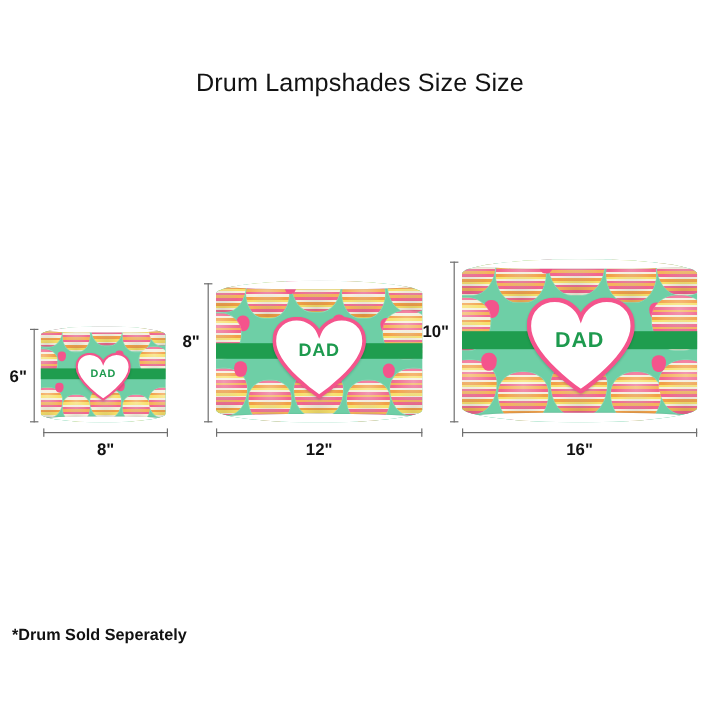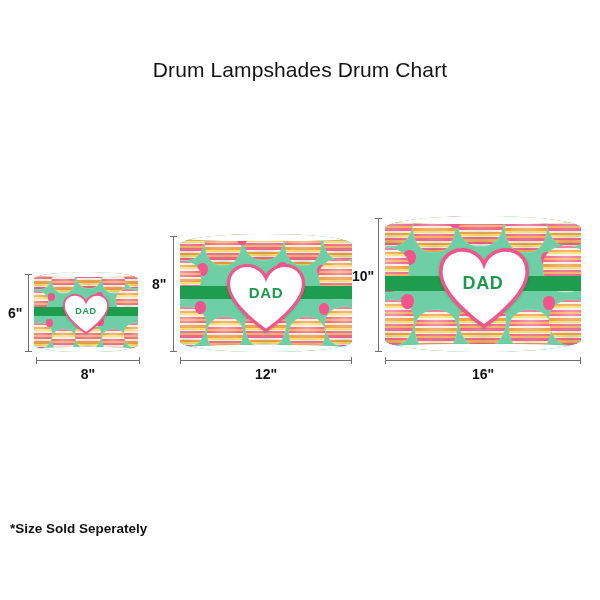"Drum Lampshades Drum Chart" div { text: Drum Chart -> Size Size }
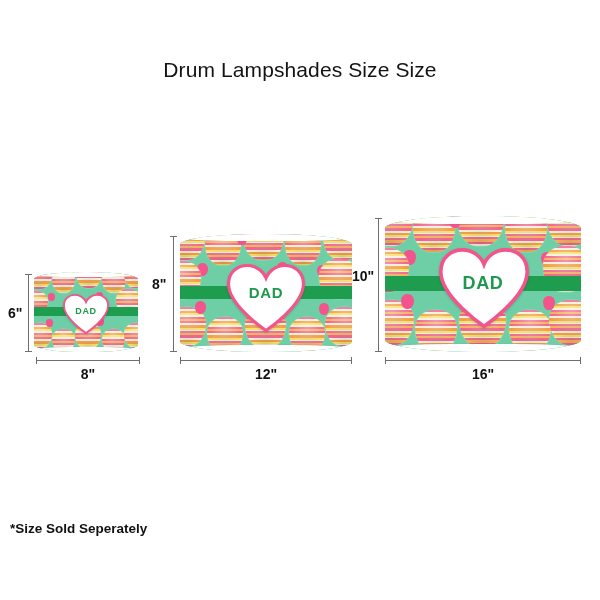"*Size Sold Seperately" div { text: Size -> Drum }
